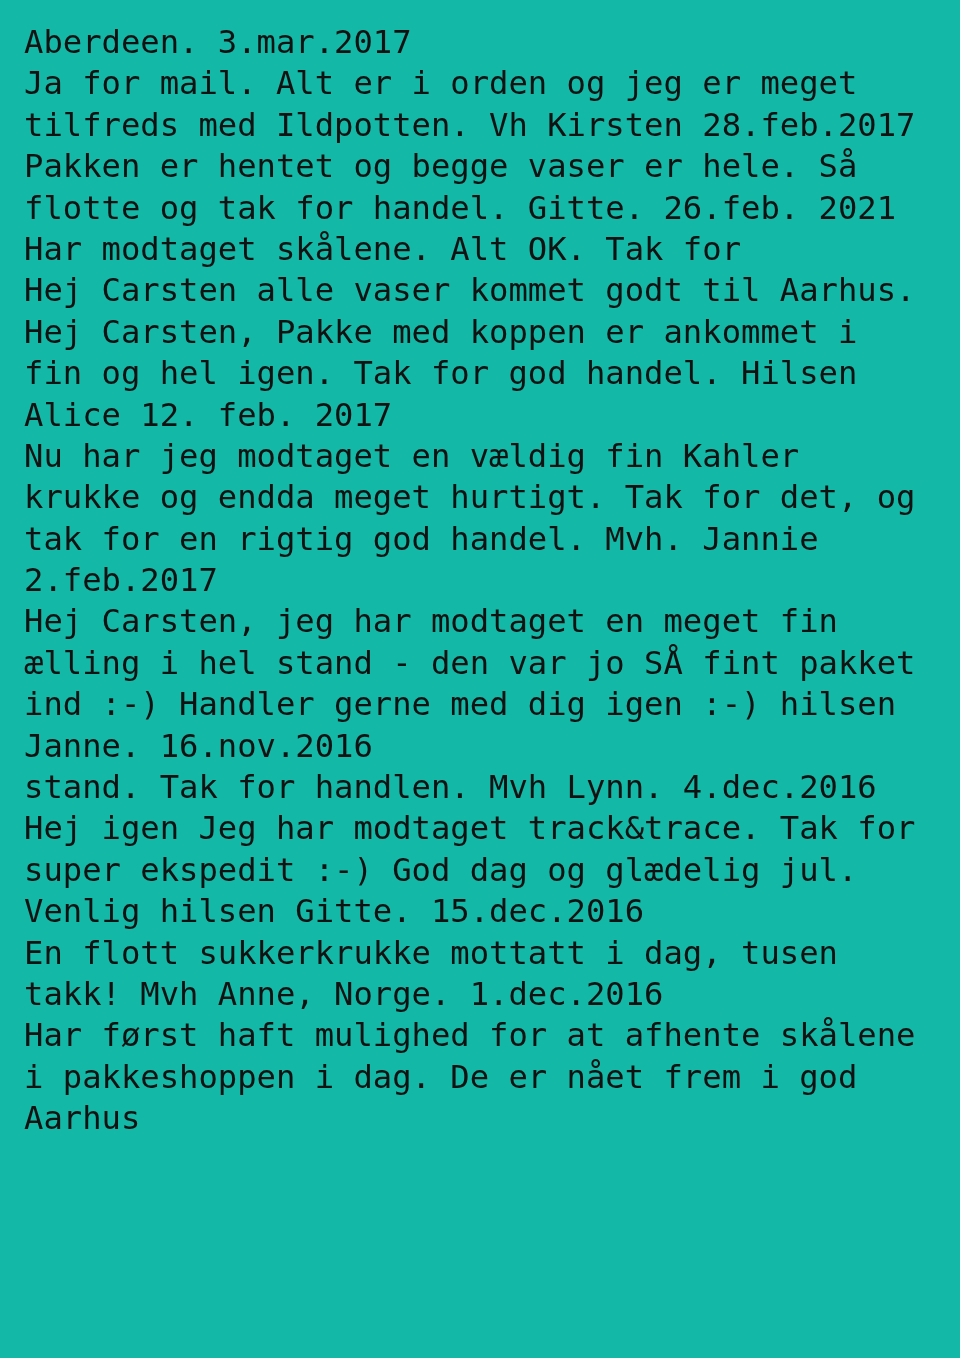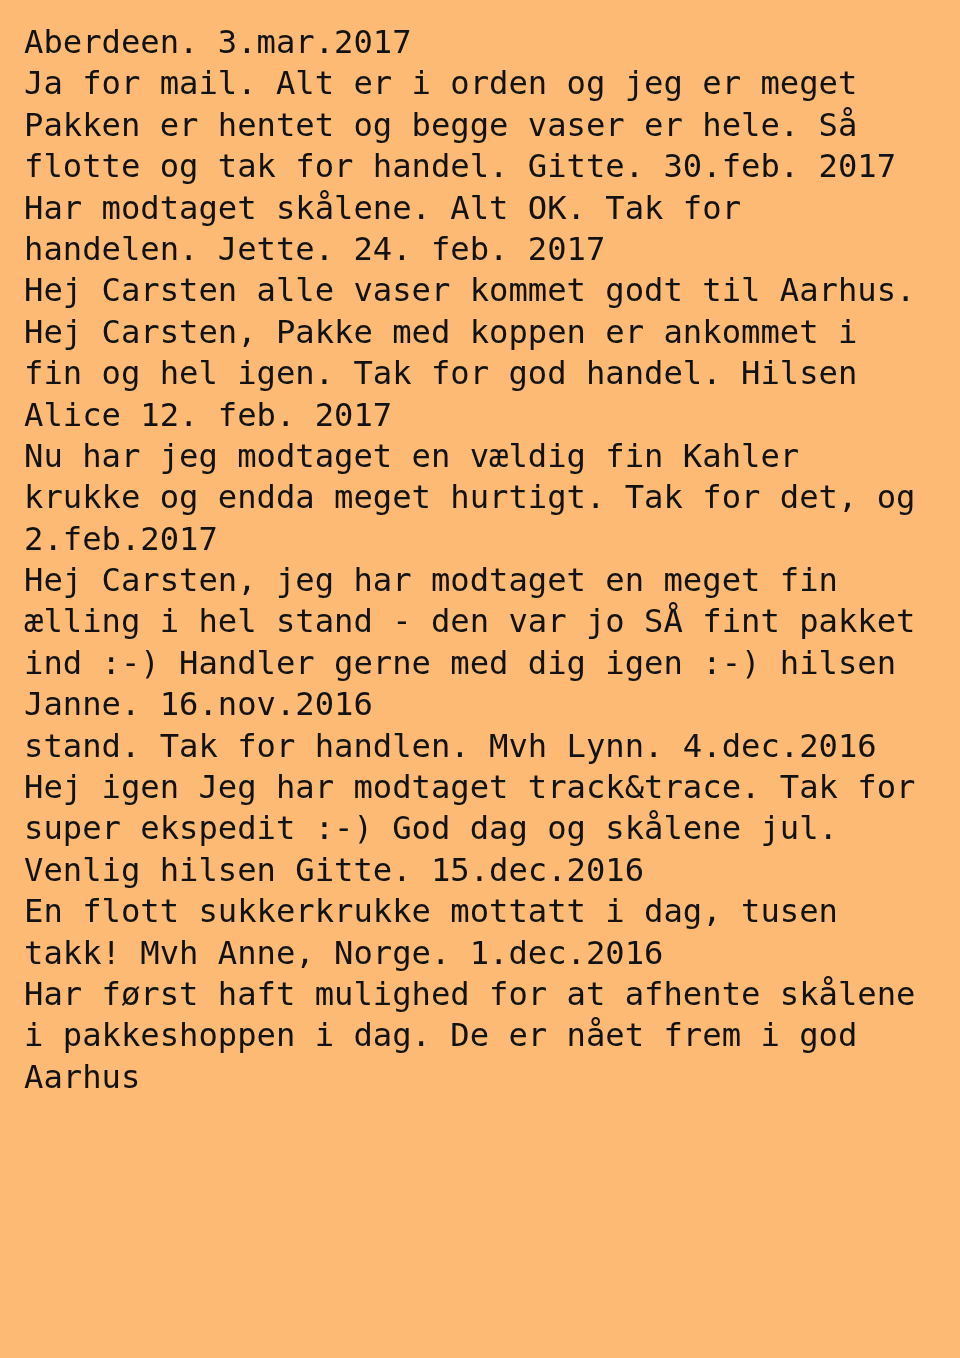"Aberdeen. 3.mar.2017" .viewport { background: #fdba74 -> #14b8a6 }
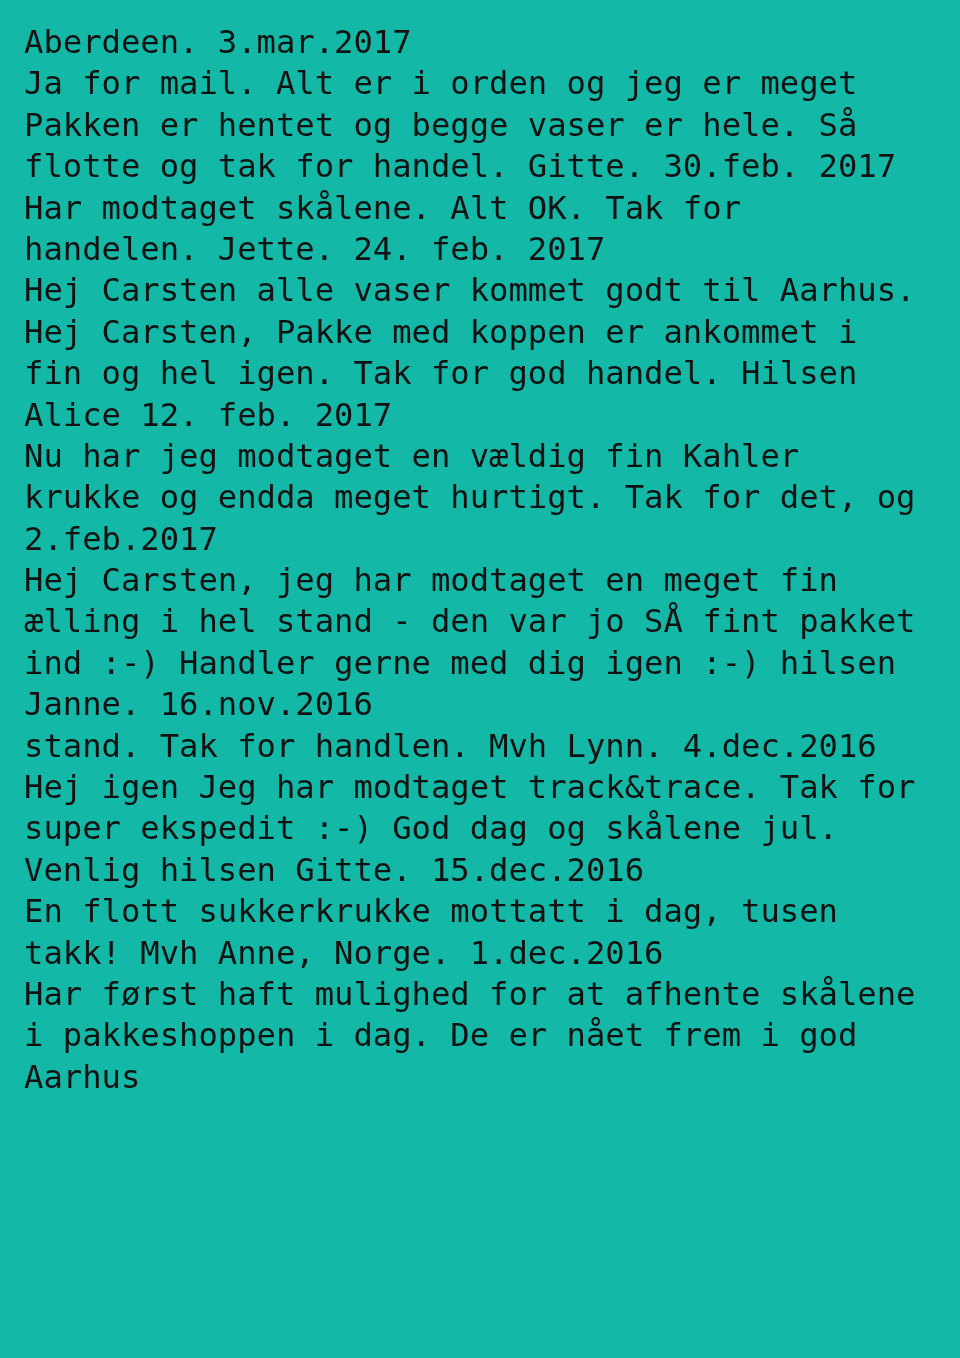"tilfreds med Ildpotten. Vh Kirsten" div.text-line { html: none -> <div>tilfreds med Ildpotten. Vh Kirsten 28.feb.2017</div> }
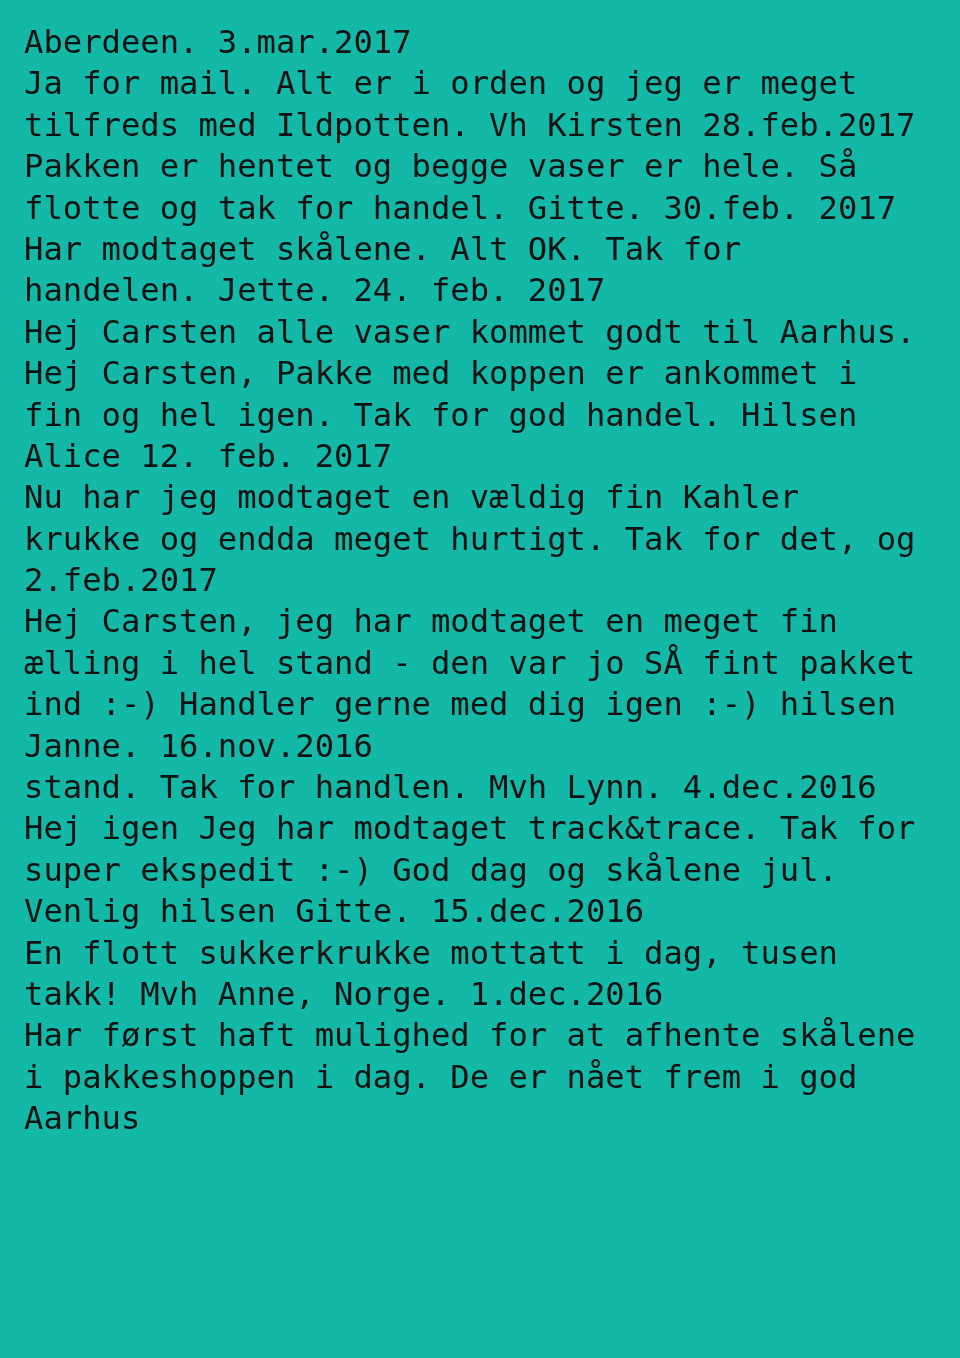"flotte og tak for handel." div.text-line { text: 30.feb. 2017 -> 26.feb. 2021 }
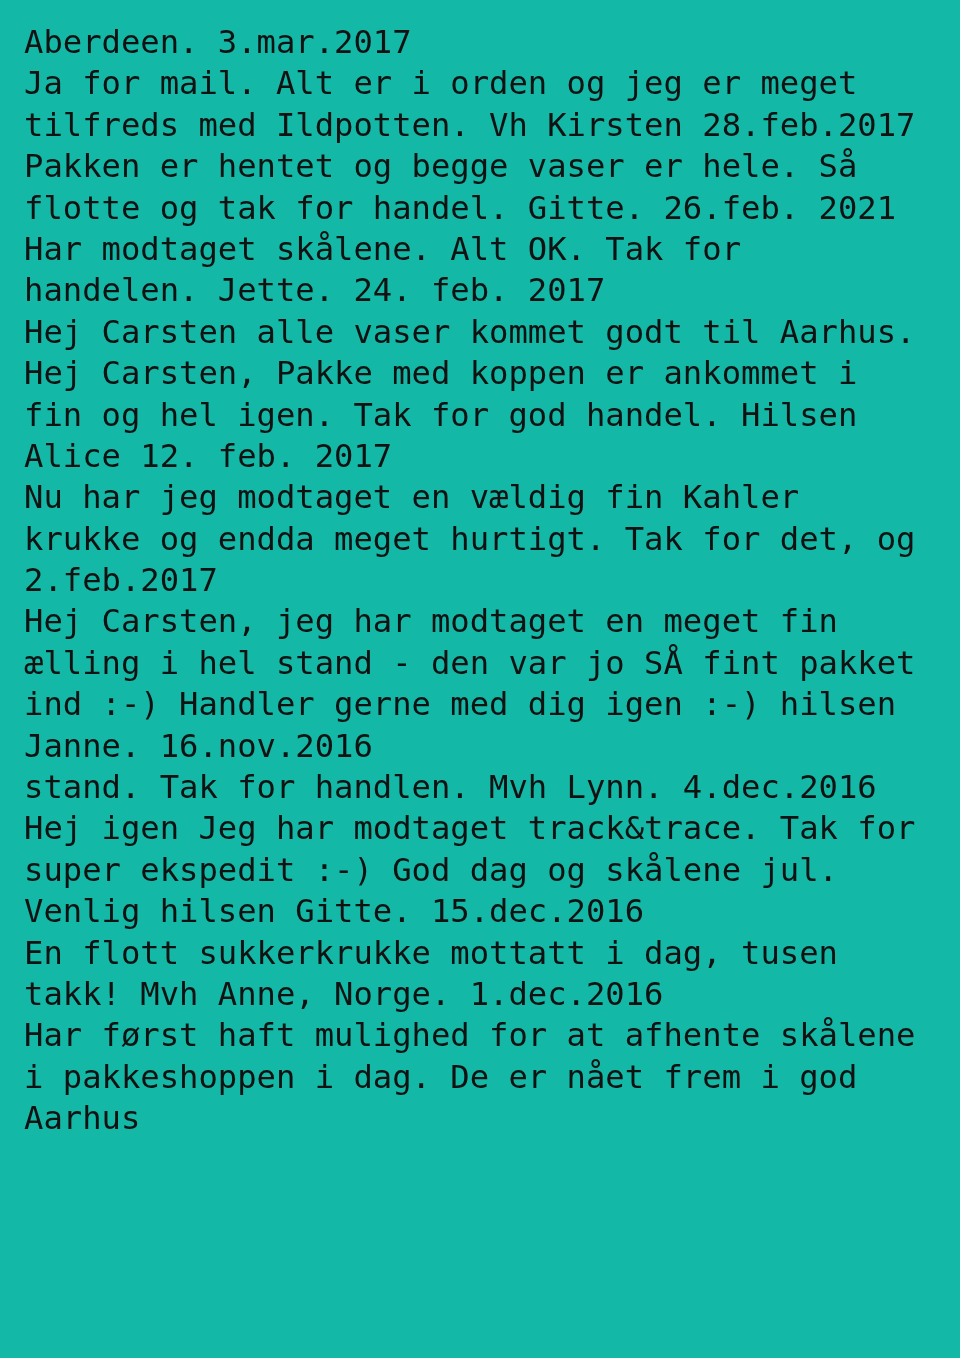"handelen. Jette. 24. feb. 2017" div.text-line { html: <div>handelen. Jette. 24. feb. 2017</div> -> none }
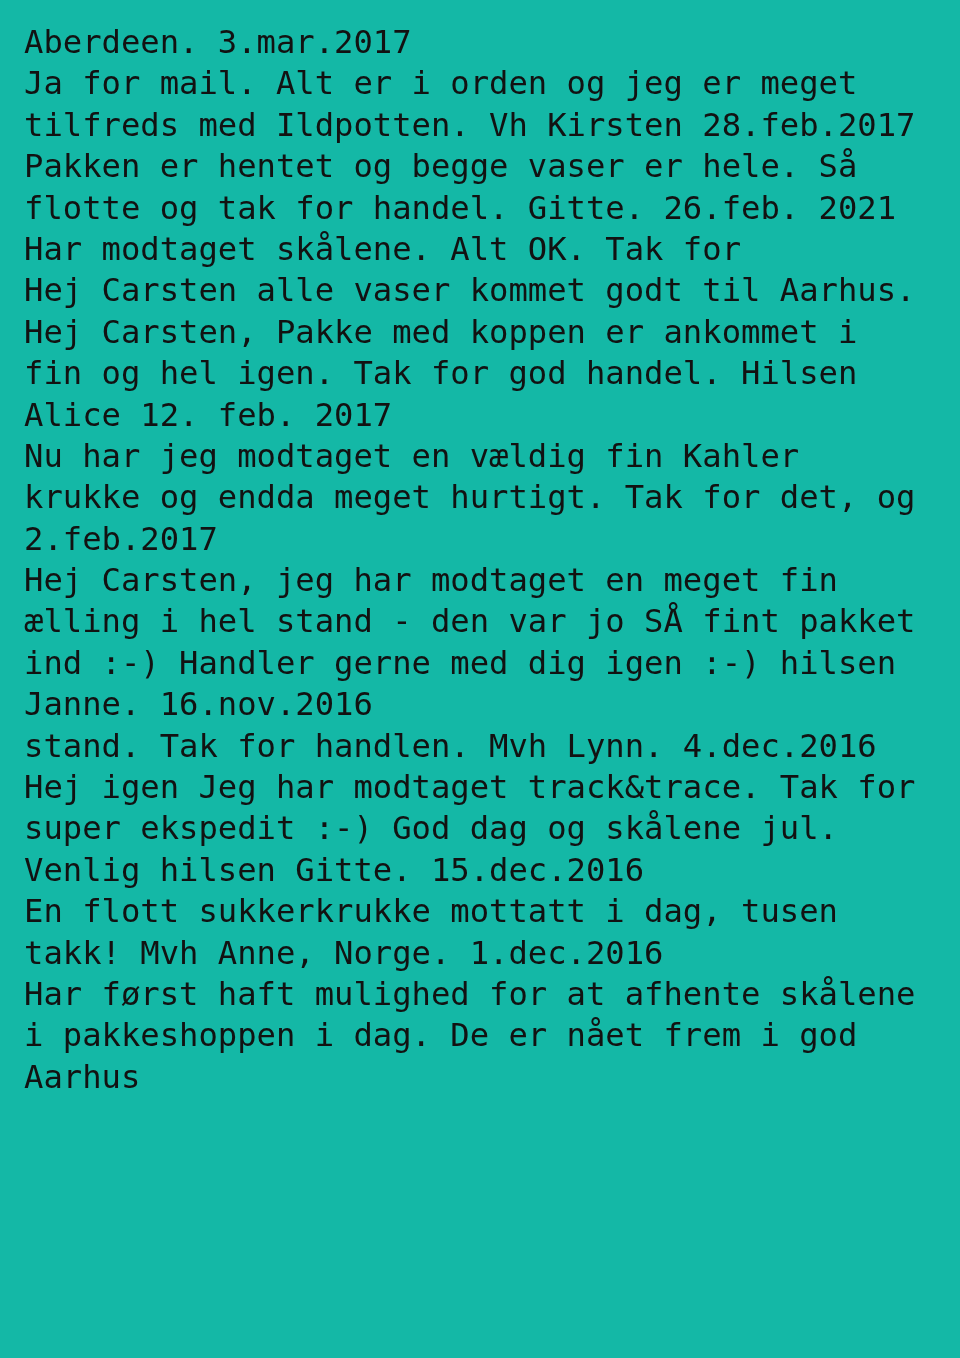"tak for en rigtig god" div.text-line { html: none -> <div>tak for en rigtig god handel. Mvh. Jannie</div> }
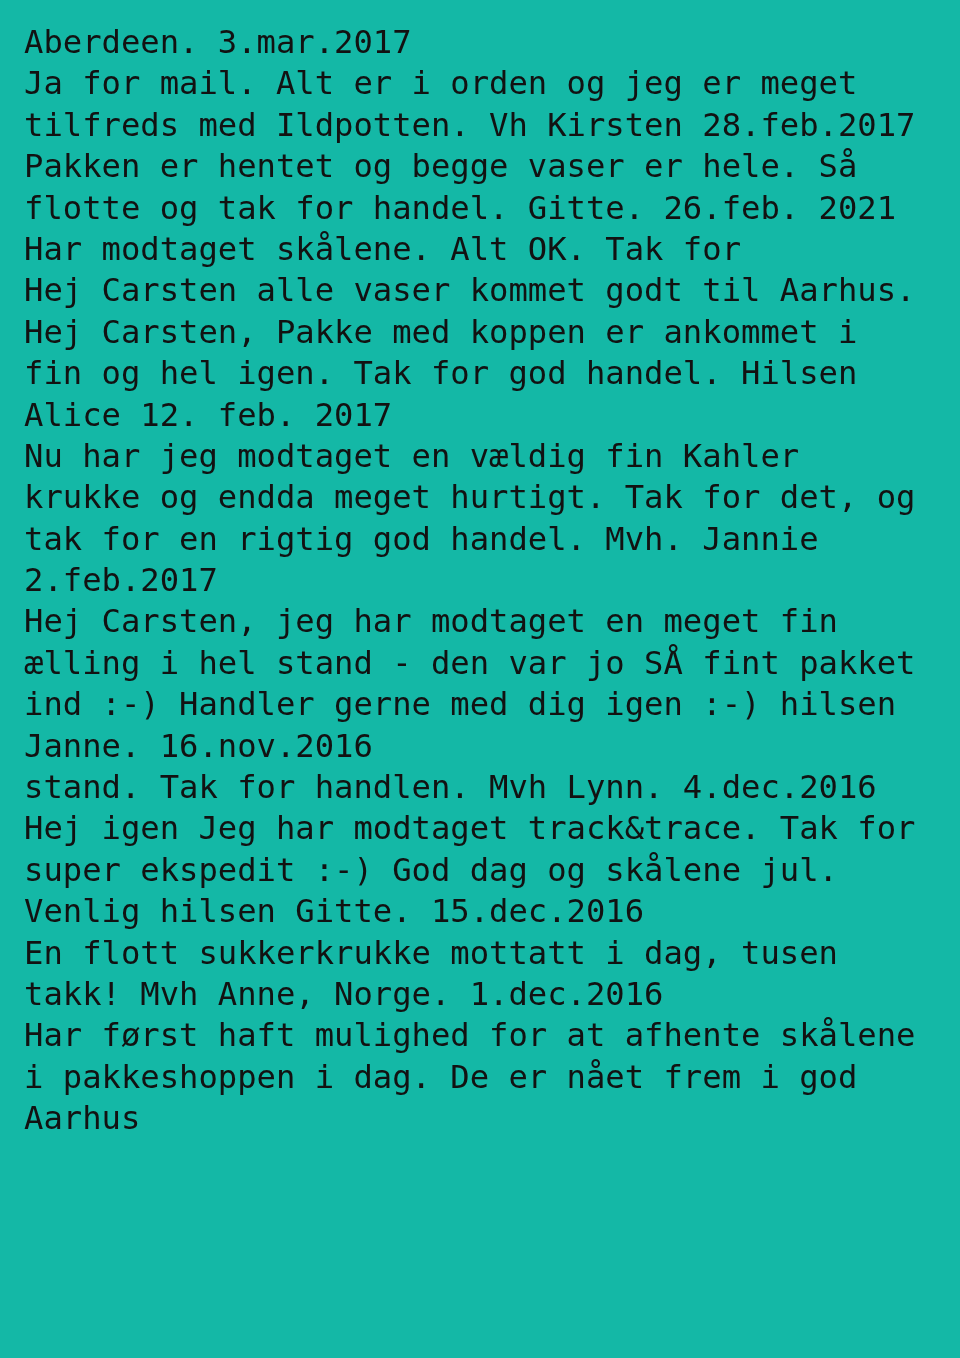"super ekspedit :-) God dag" div.text-line { text: skålene -> glædelig }
